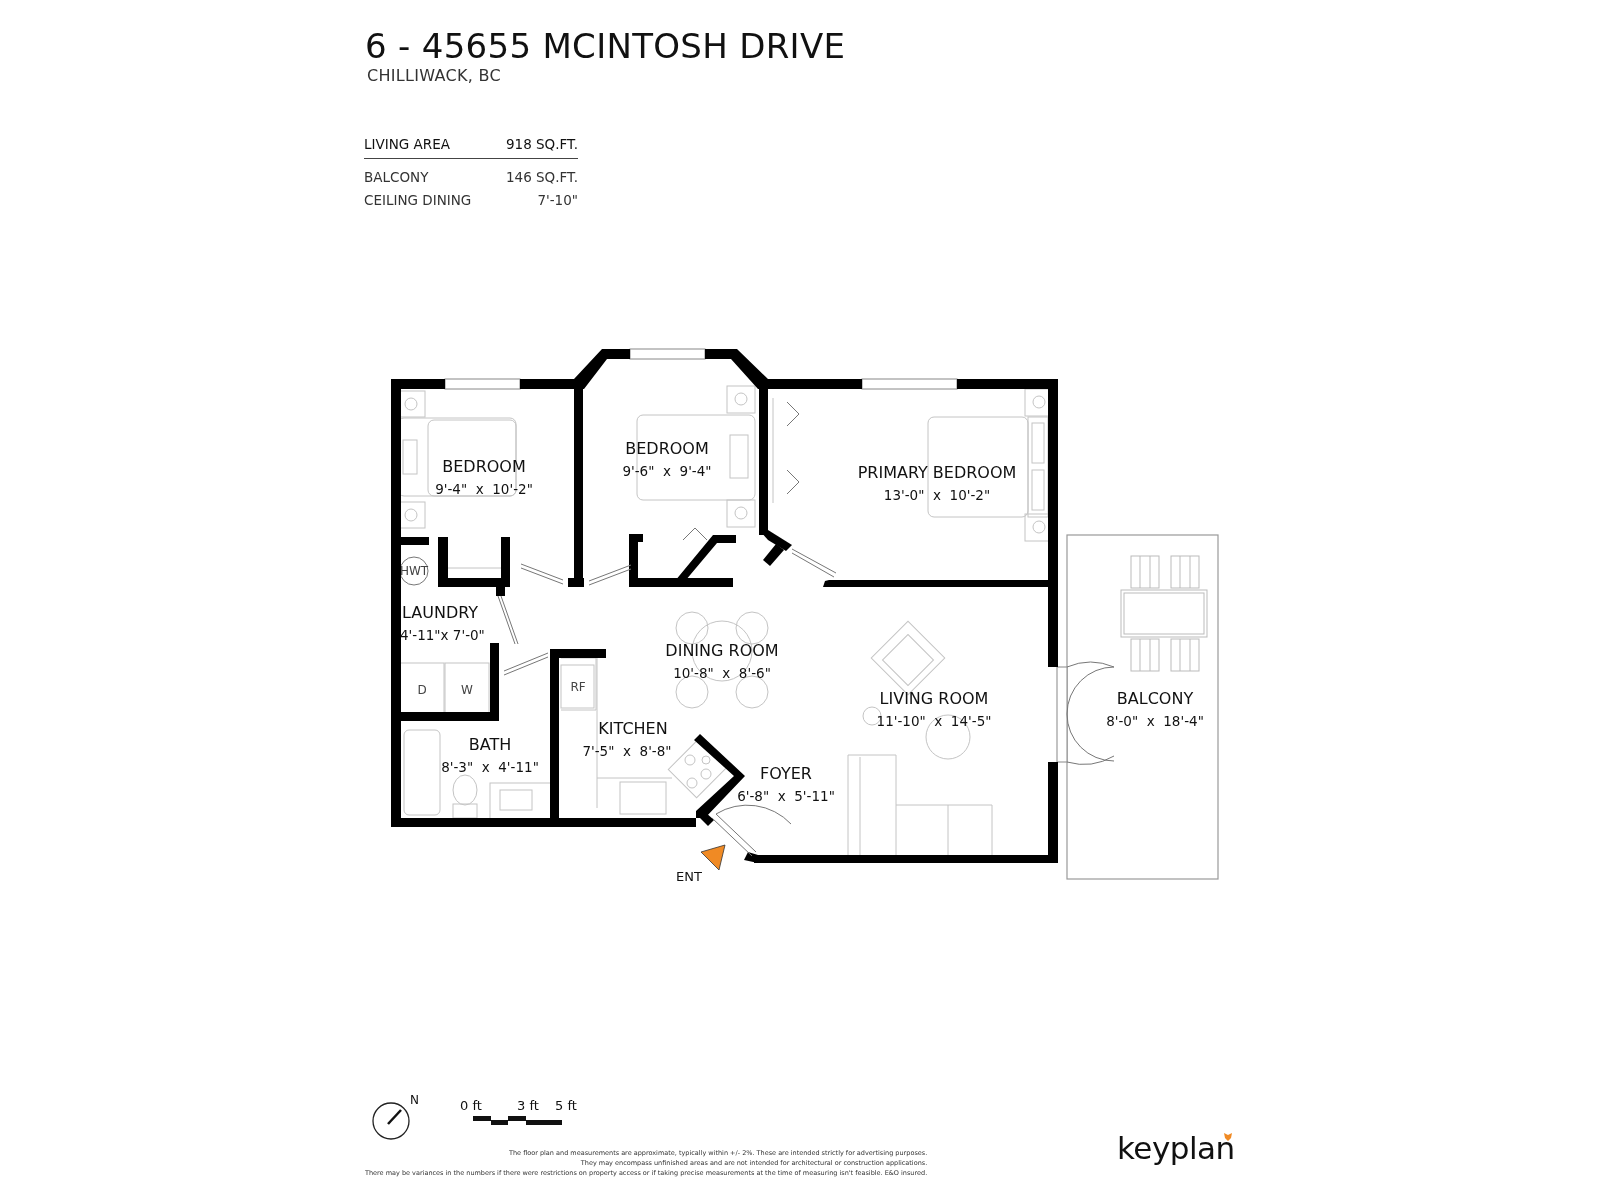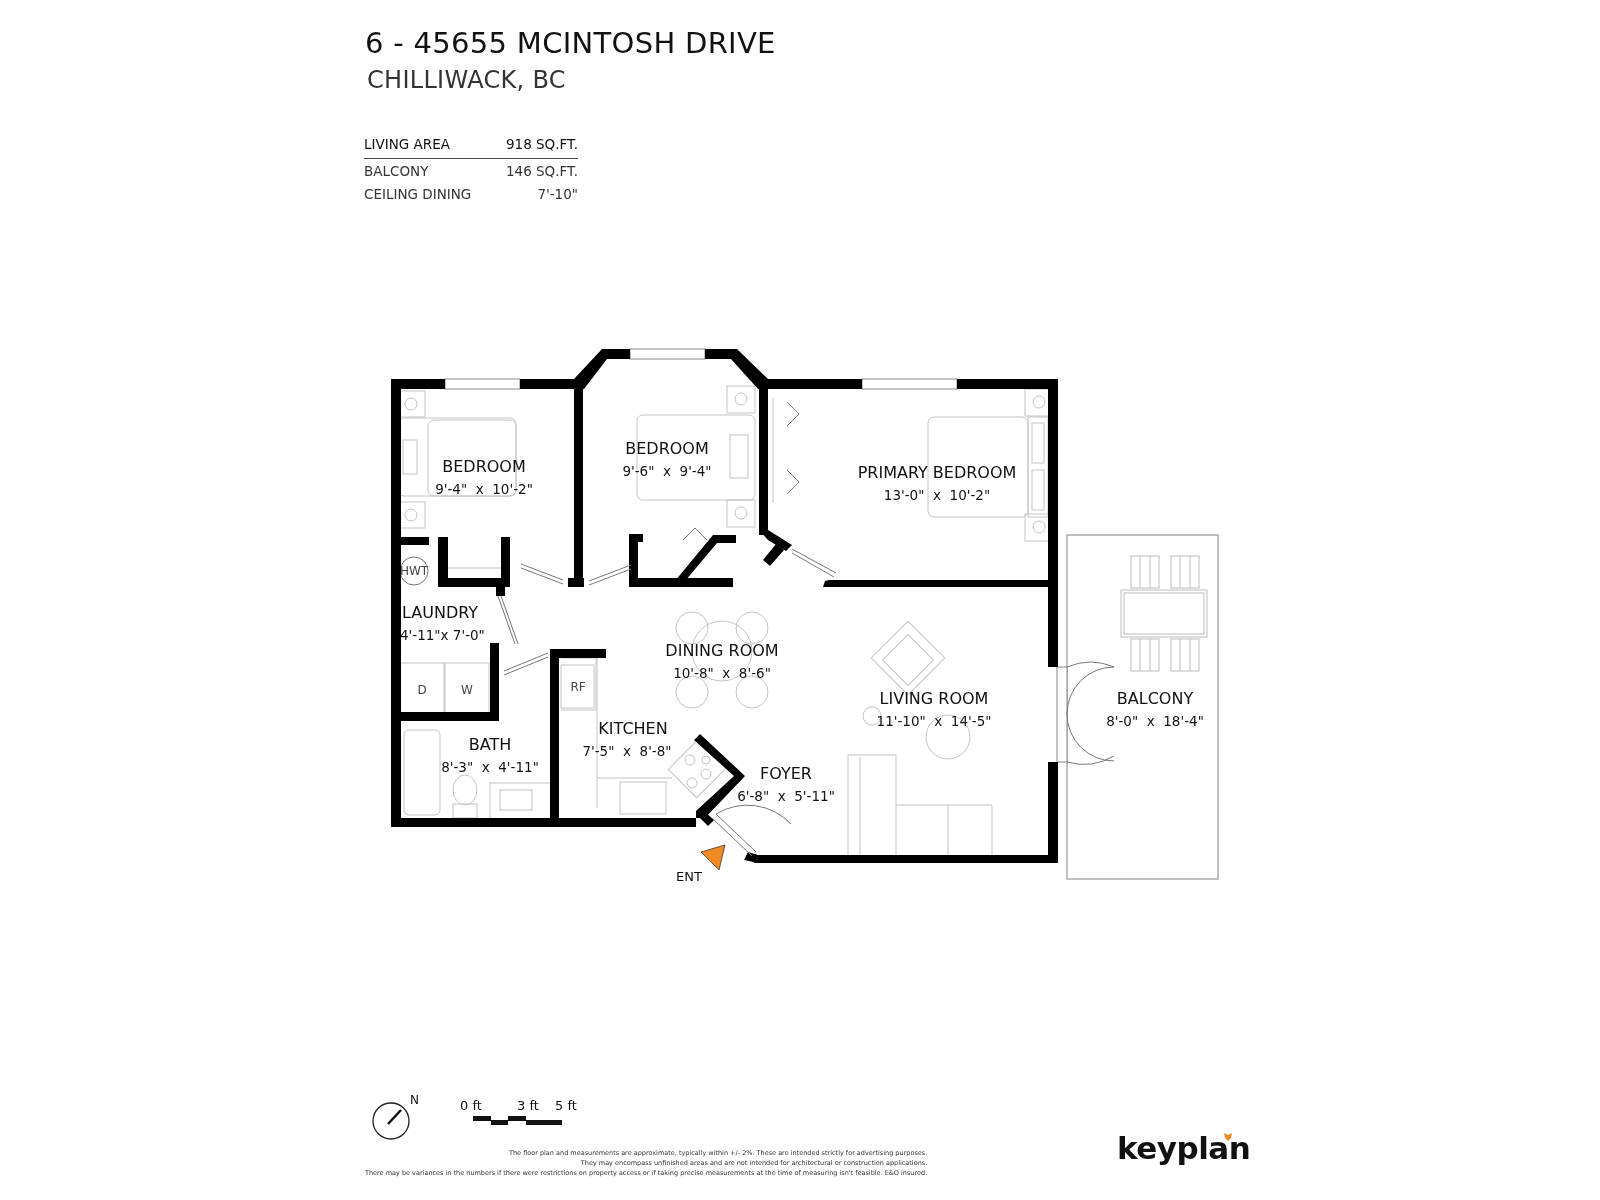"6 - 45655 MCINTOSH DRIVE" #title { font-size: 29px -> 34px }
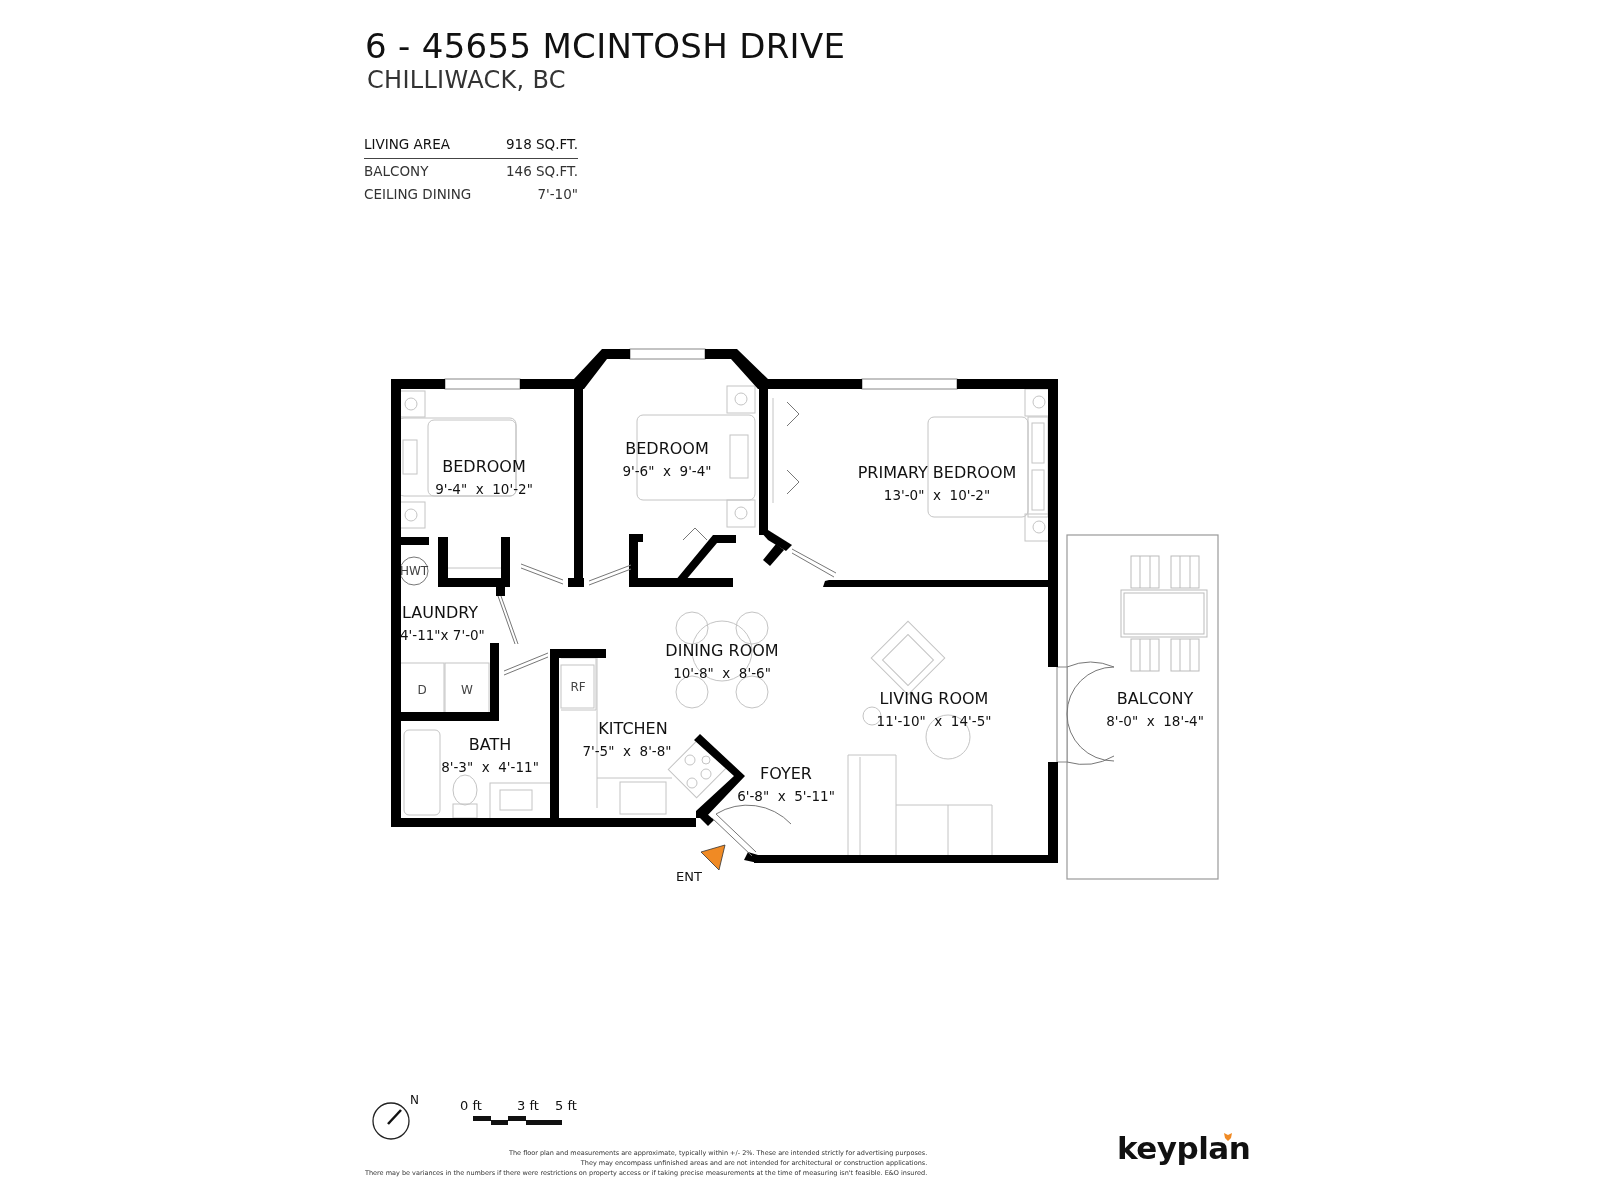"CHILLIWACK, BC" #subtitle { font-size: 24px -> 16px }
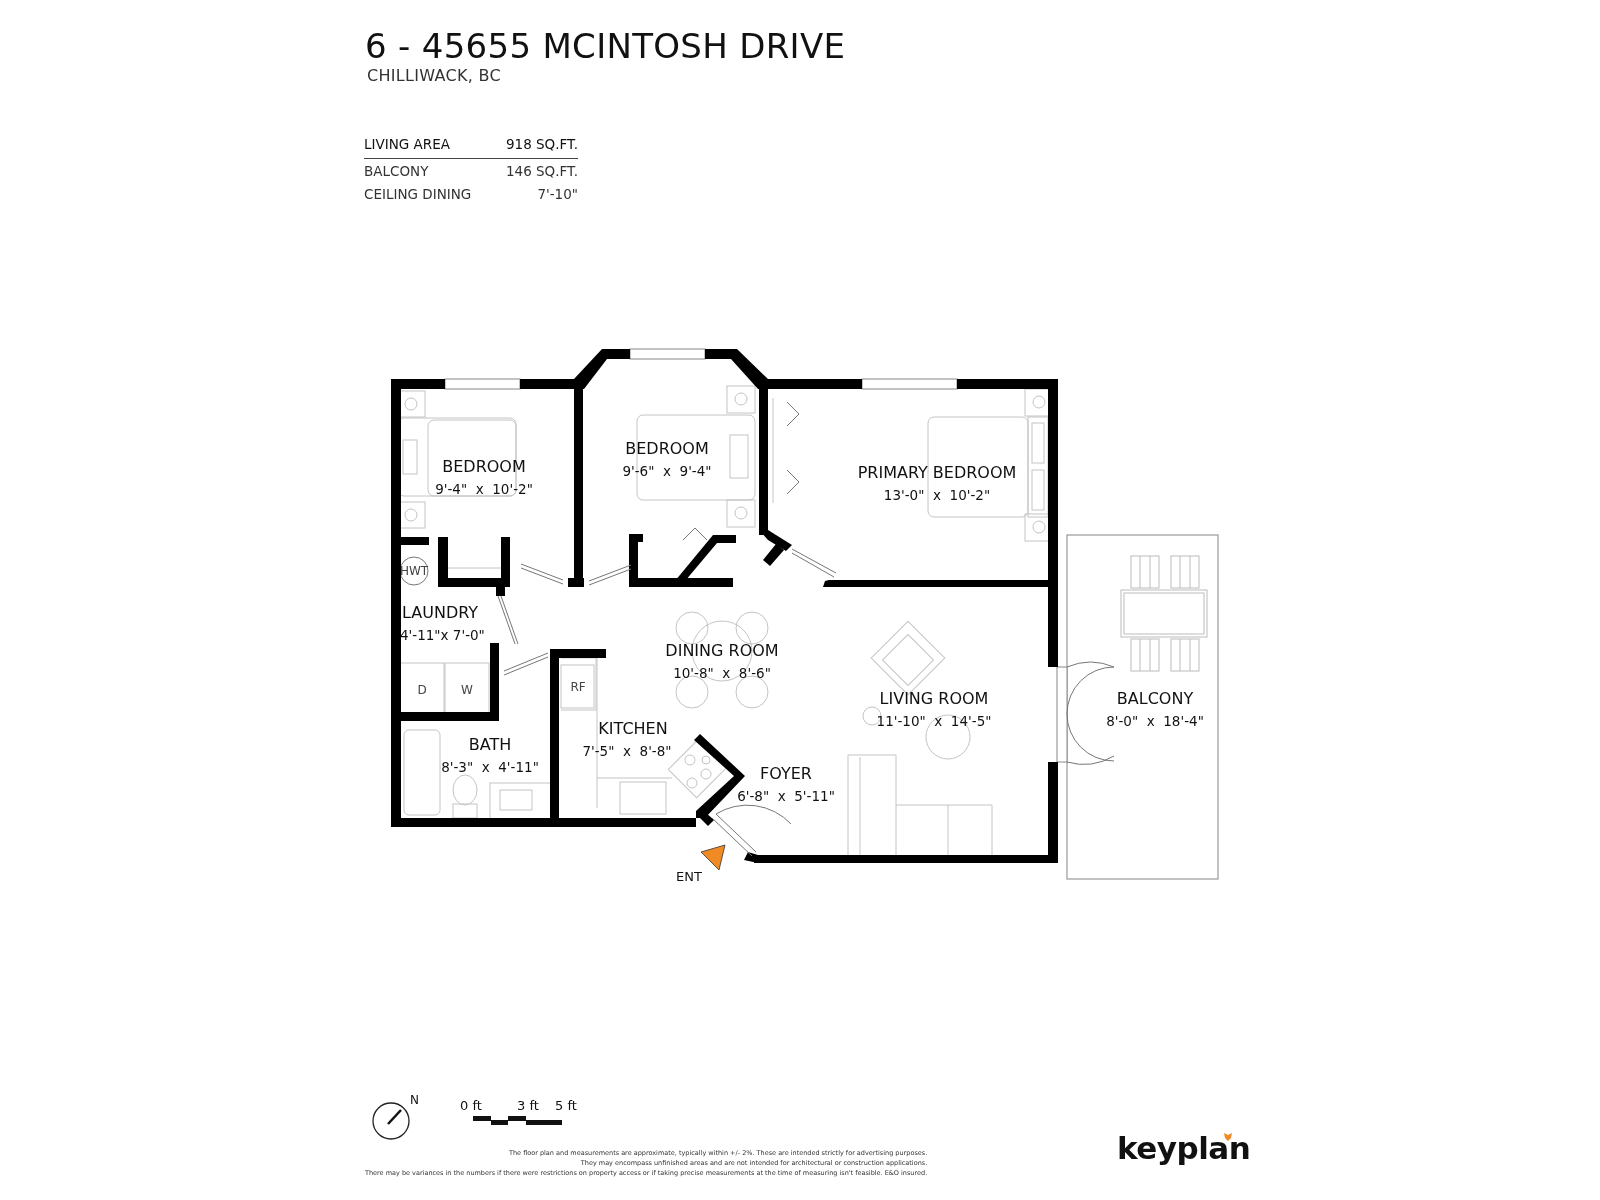"LIVING AREA" .stats .row.head { margin-bottom: none -> 6px }
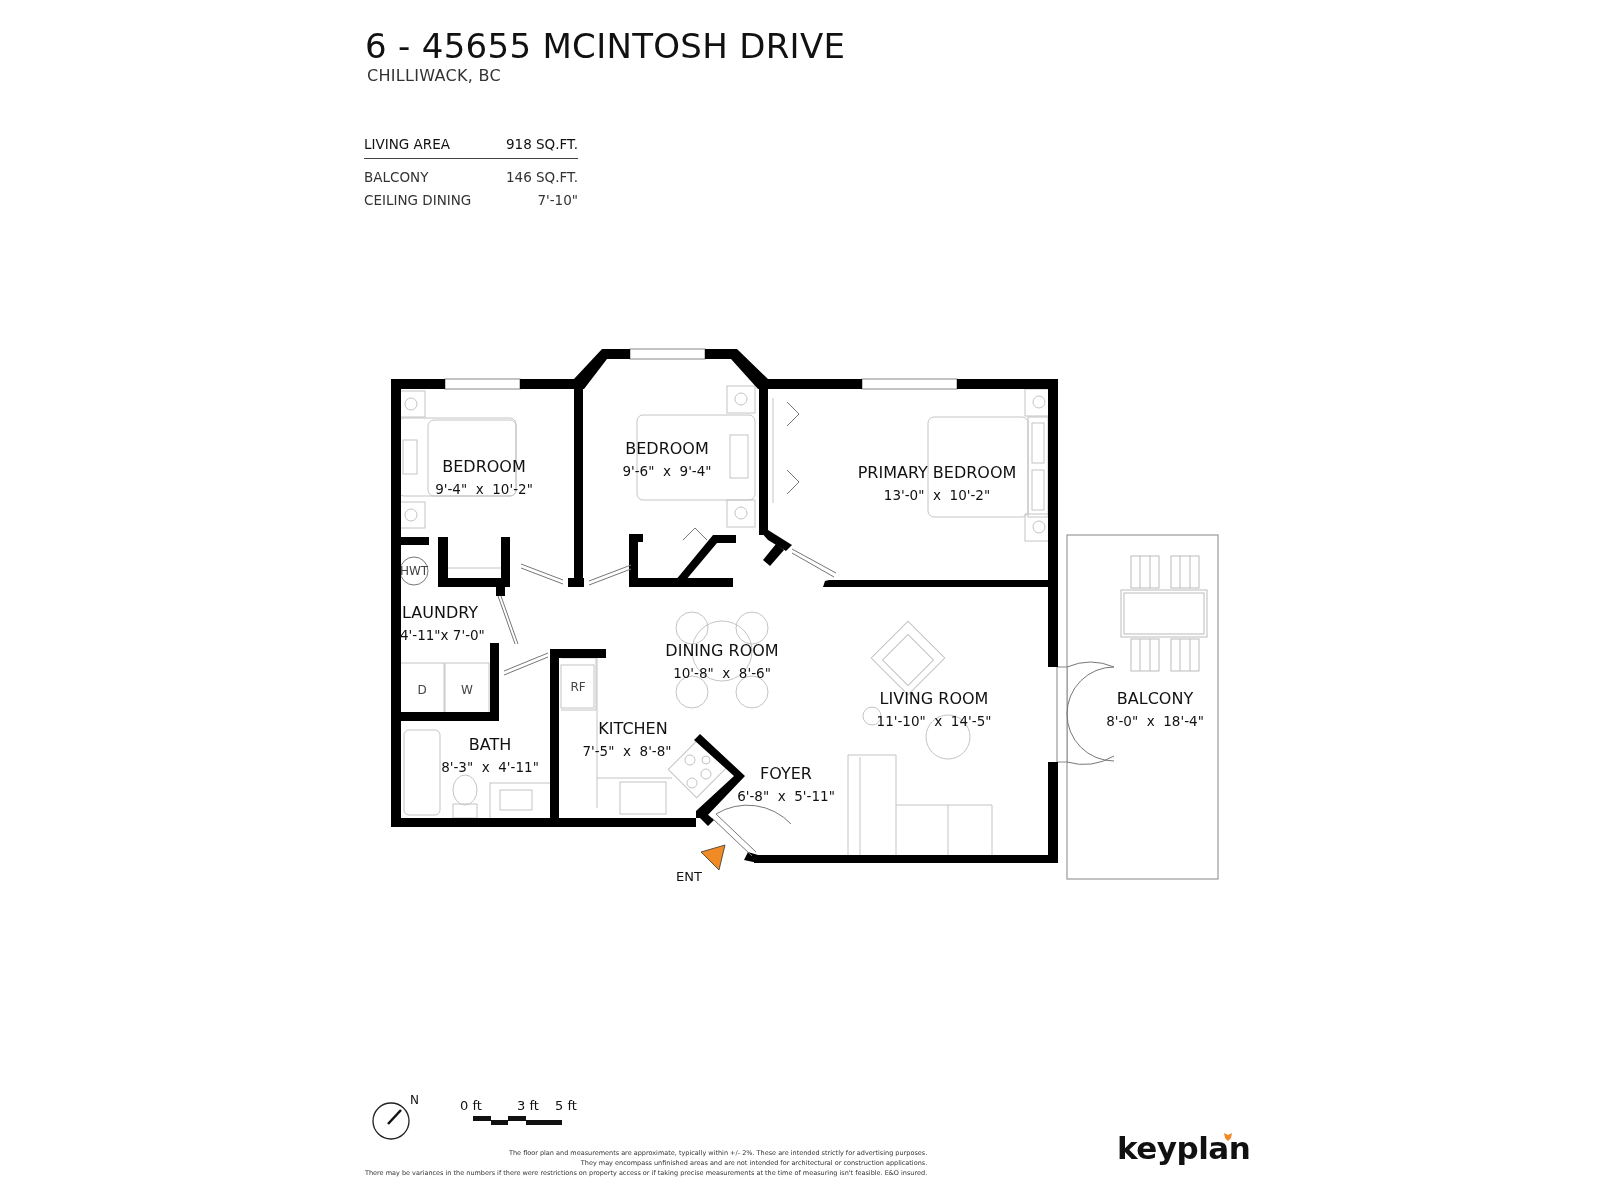"keyplan" .logo { font-weight: 700 -> 400 }
